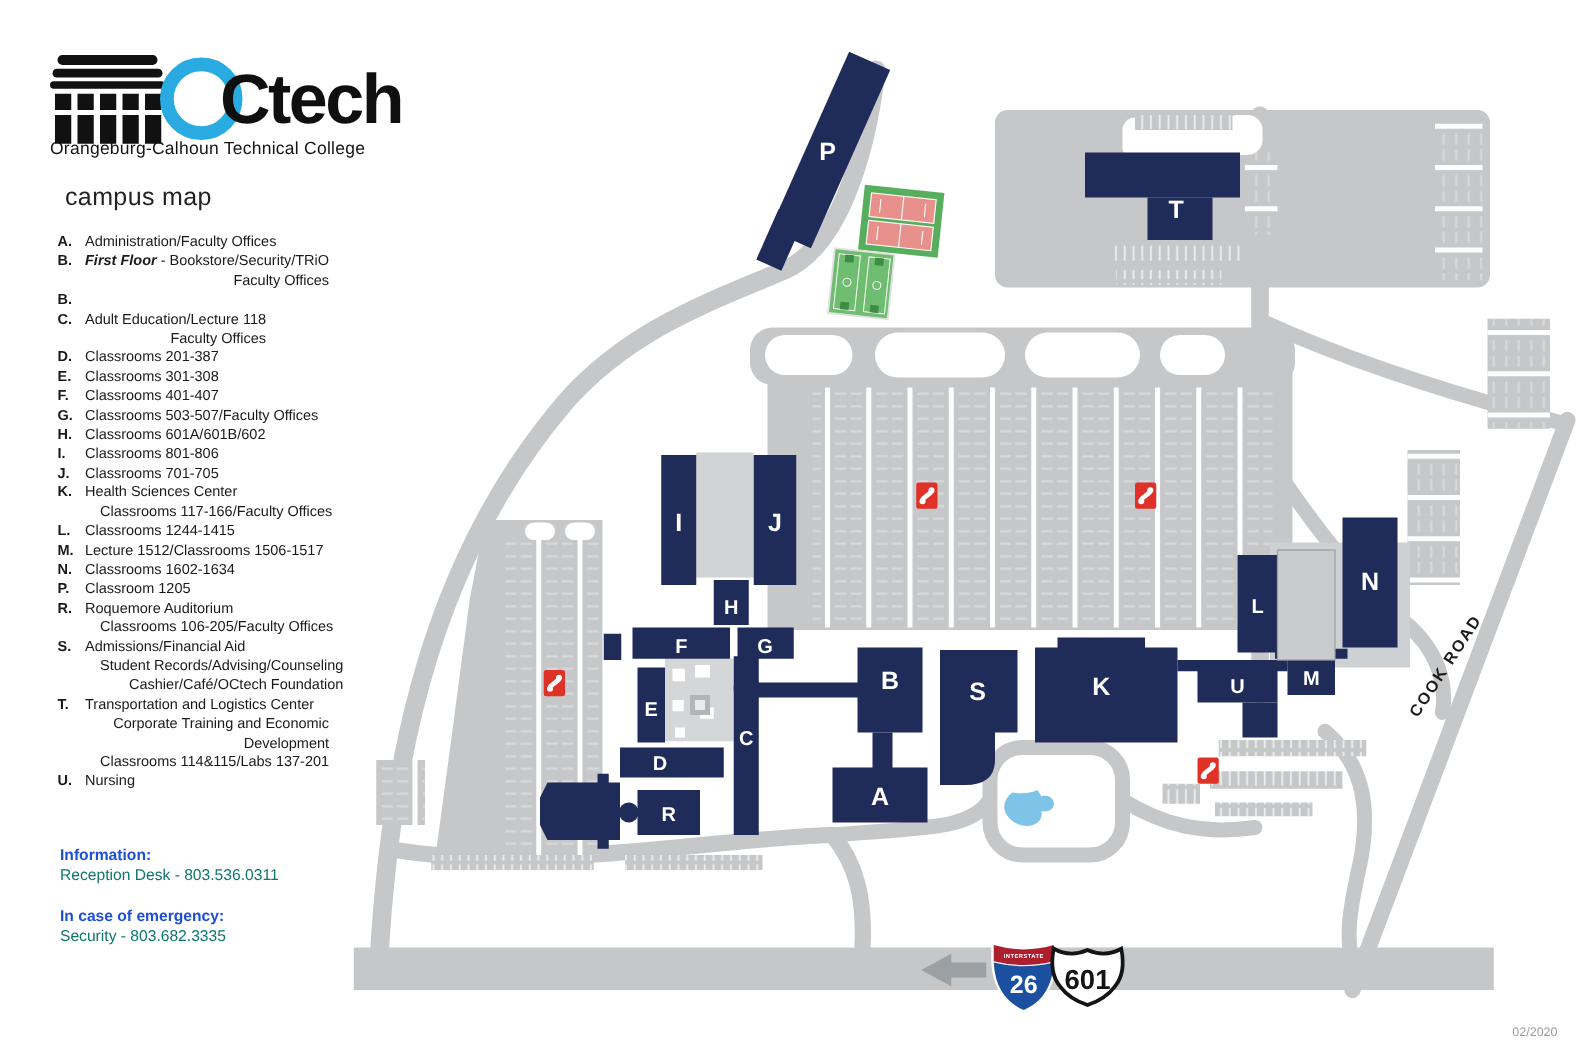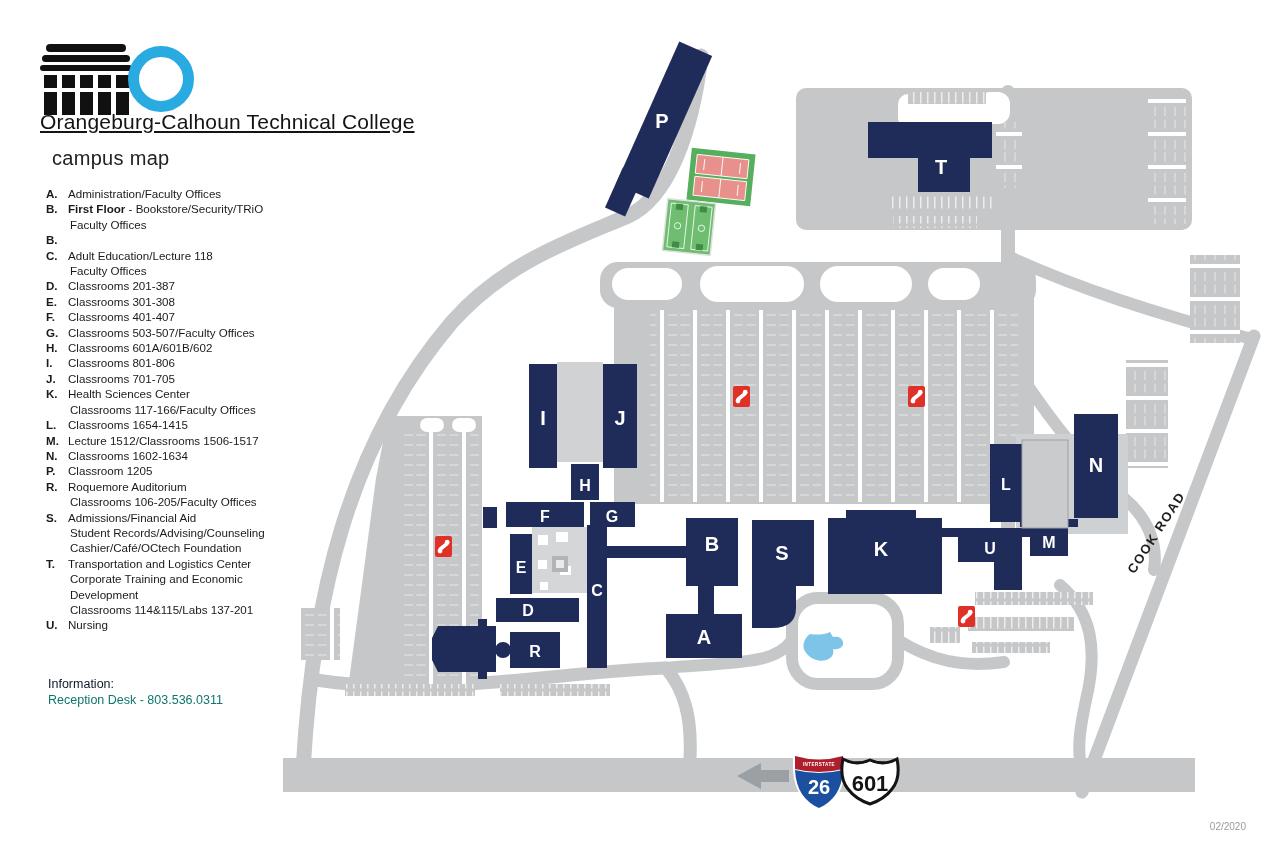"Ctech" span.ctech { html: none -> <span>Ctech</span> }
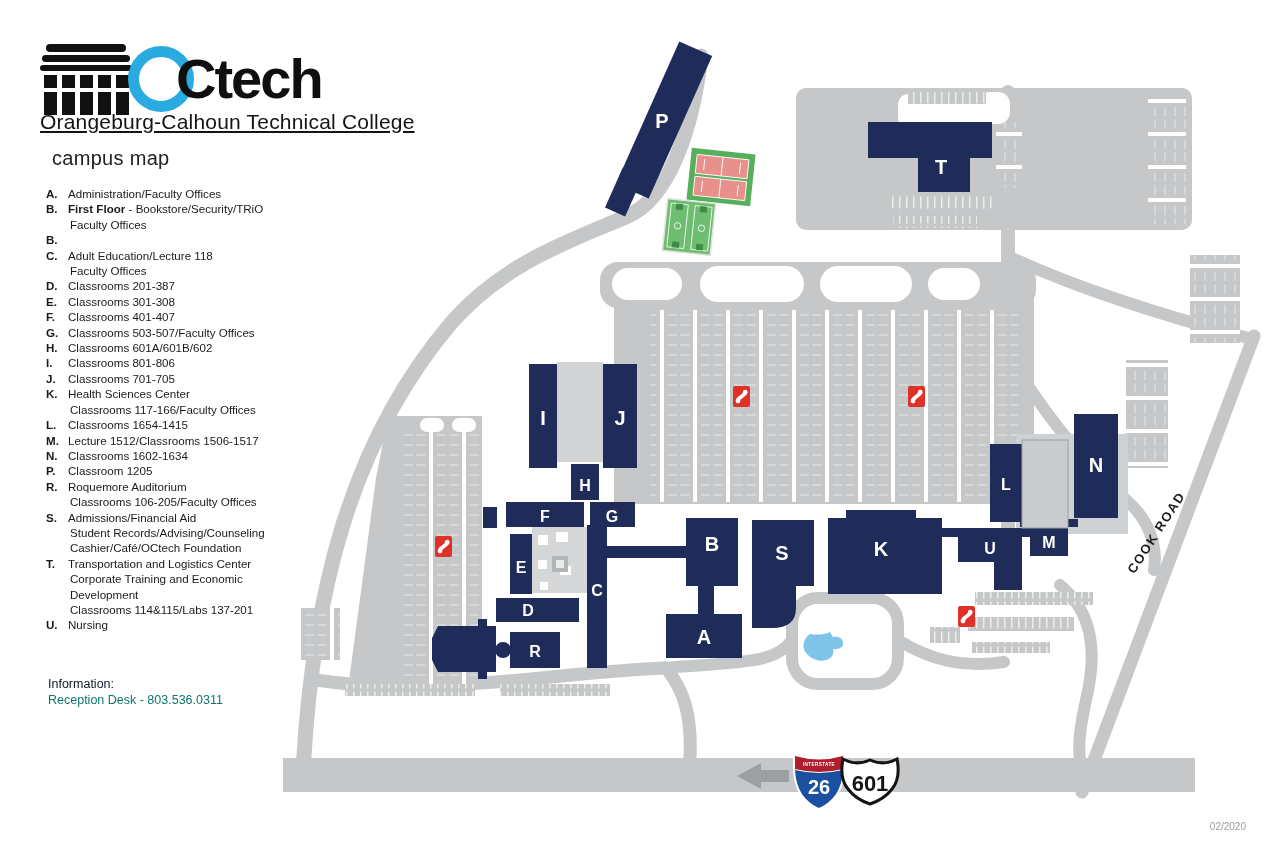"Orangeburg-Calhoun Technical College" #college { font-size: 21px -> 14px; text-decoration: underline -> none }
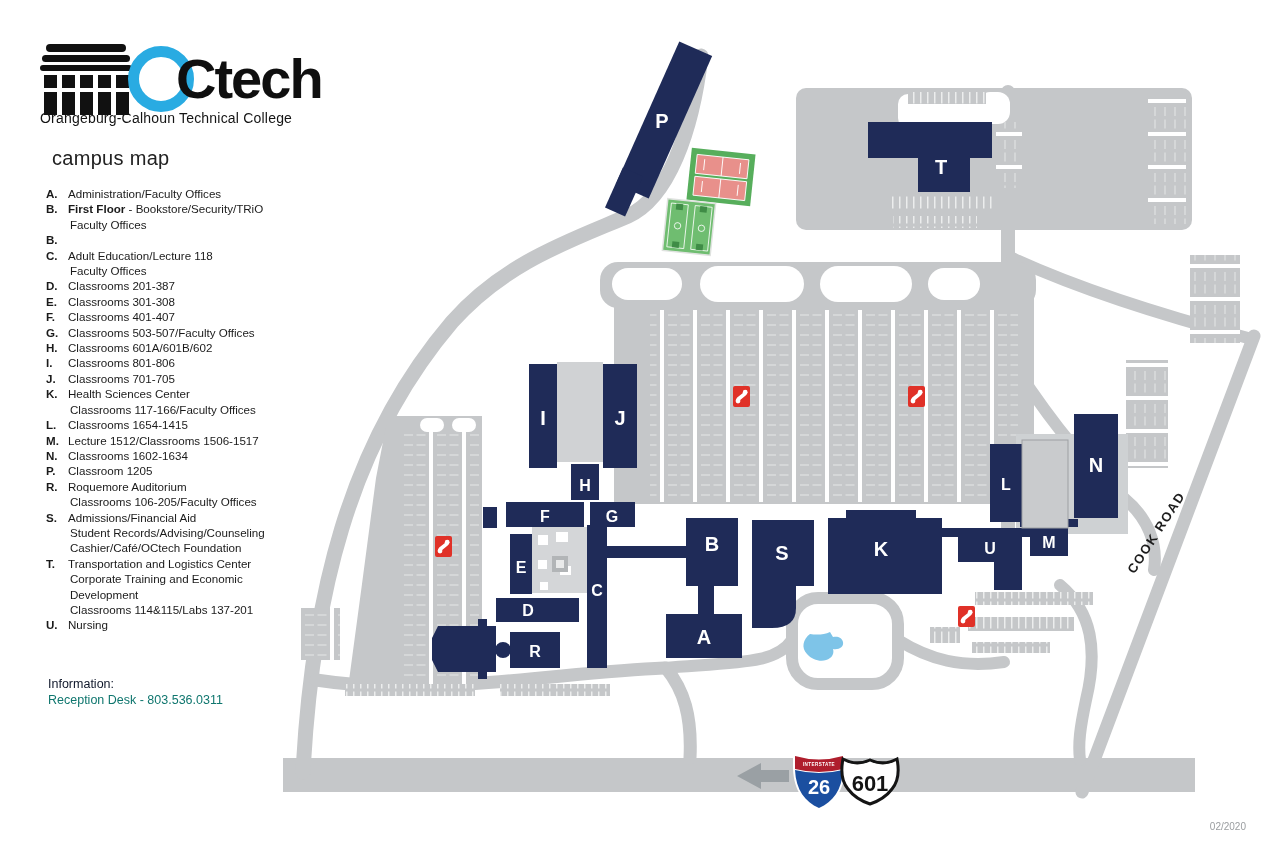"First Floor" .lt b { font-style: none -> italic }
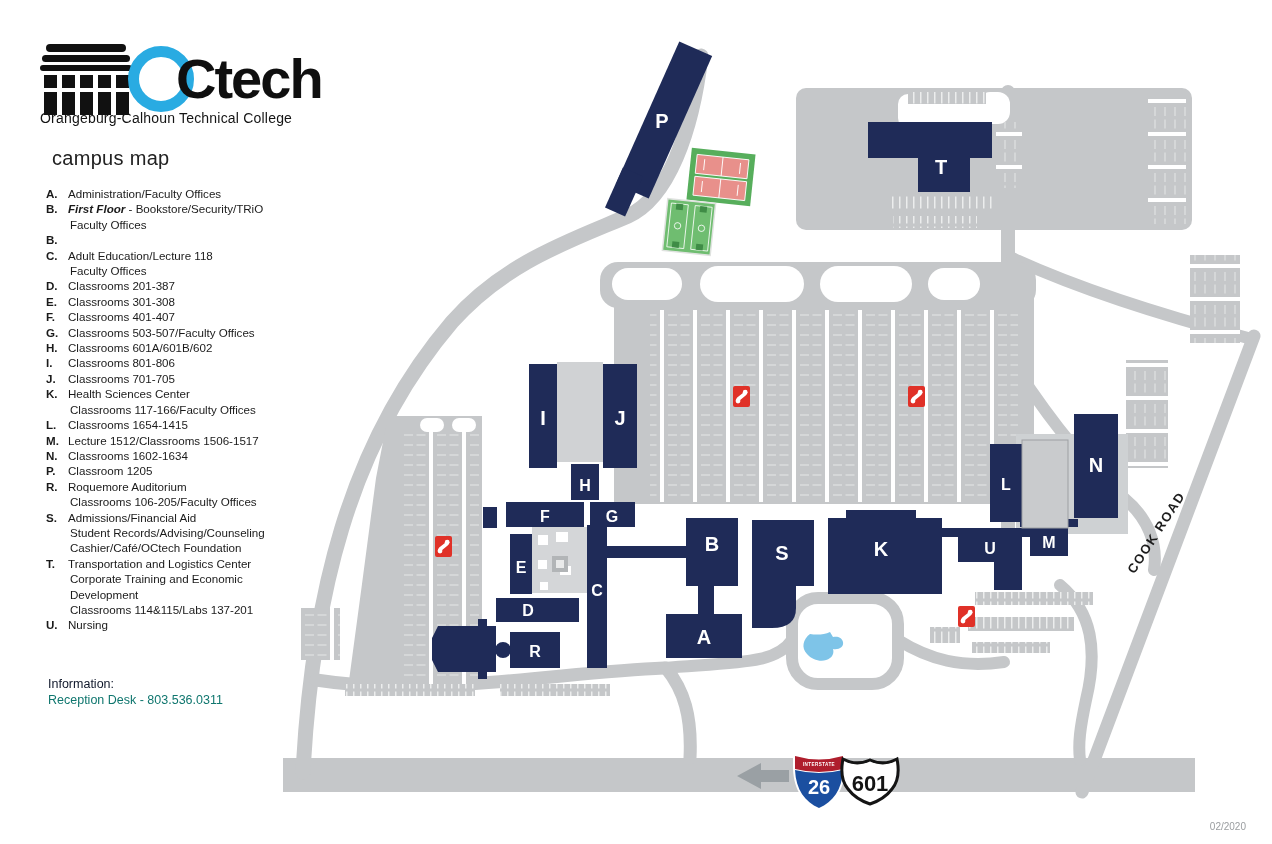"Faculty Offices" .l2 { margin-left: 2px -> 12px; text-align: none -> right }
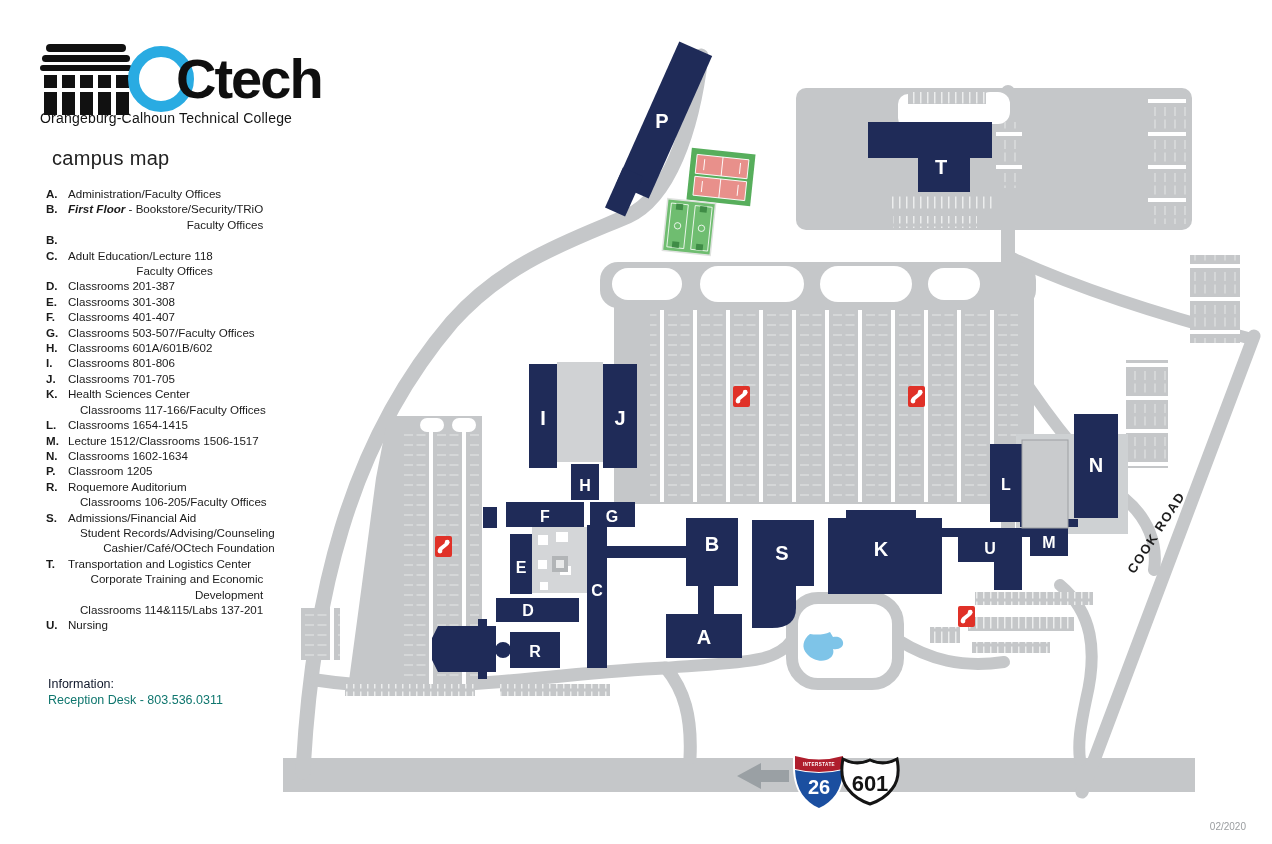"Classrooms 1654-1415" span { text: 1654-1415 -> 1244-1415 }
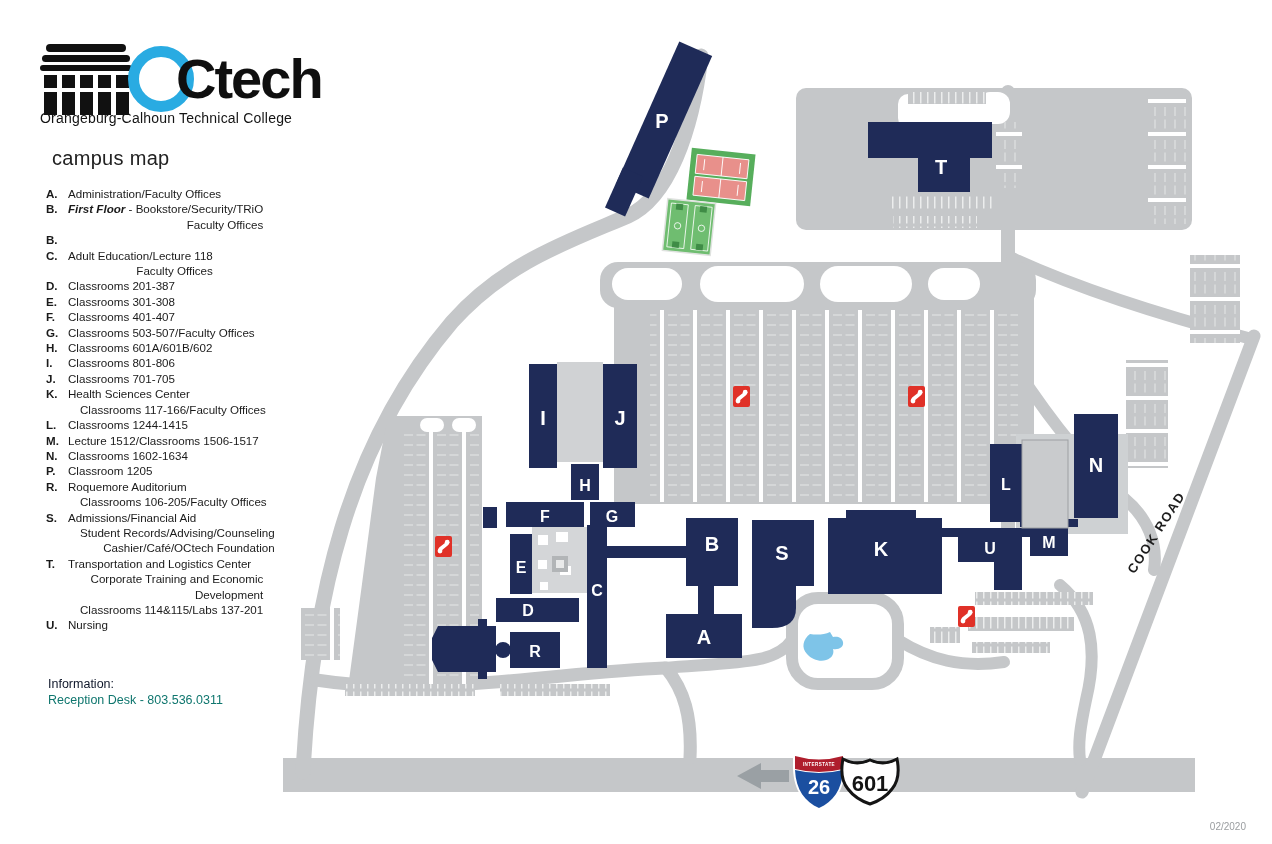"Information:" .ih { color: #0f172a -> #1d4ed8; font-weight: normal -> bold }
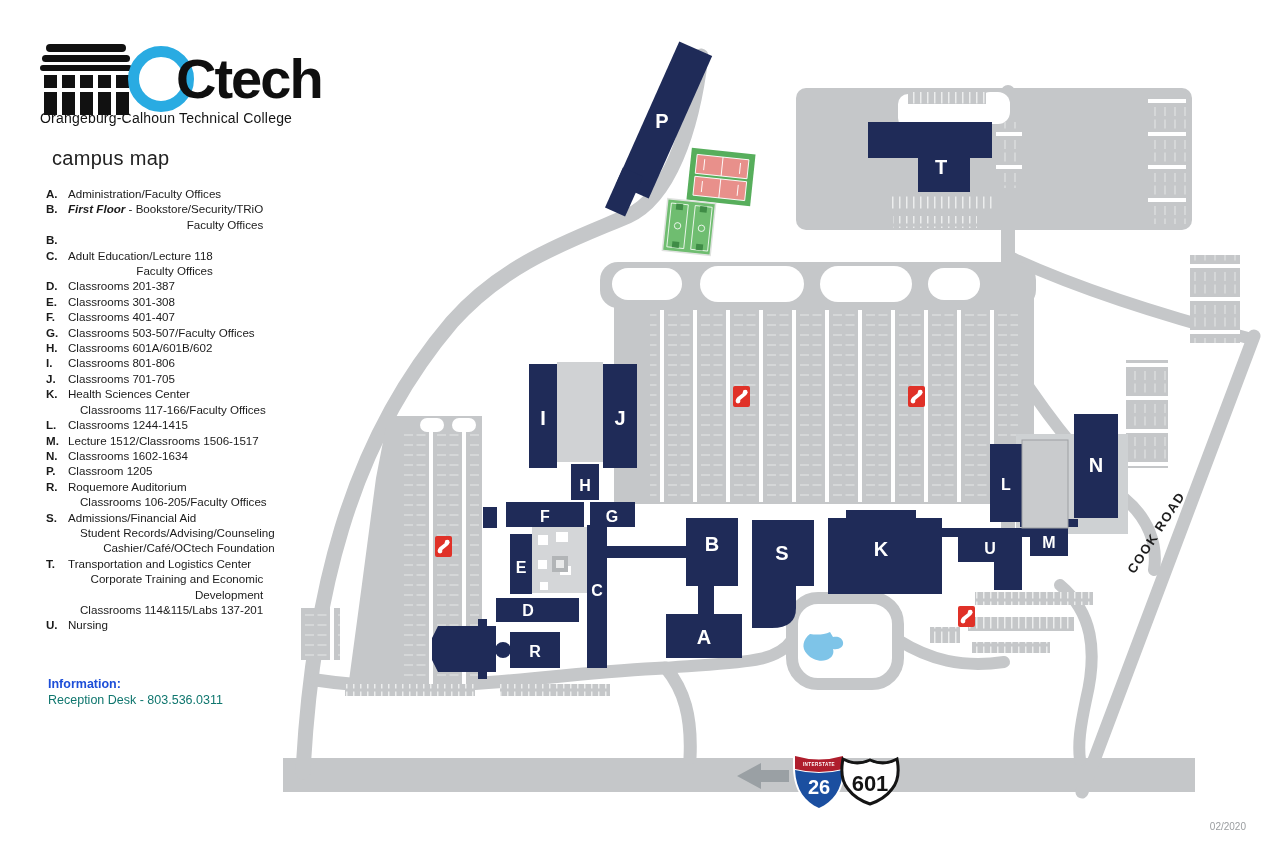"In case of emergency:" div { html: none -> <div> <div>In case of emergency:</div> <div>Security - 803.682.3335</div> </div> }
